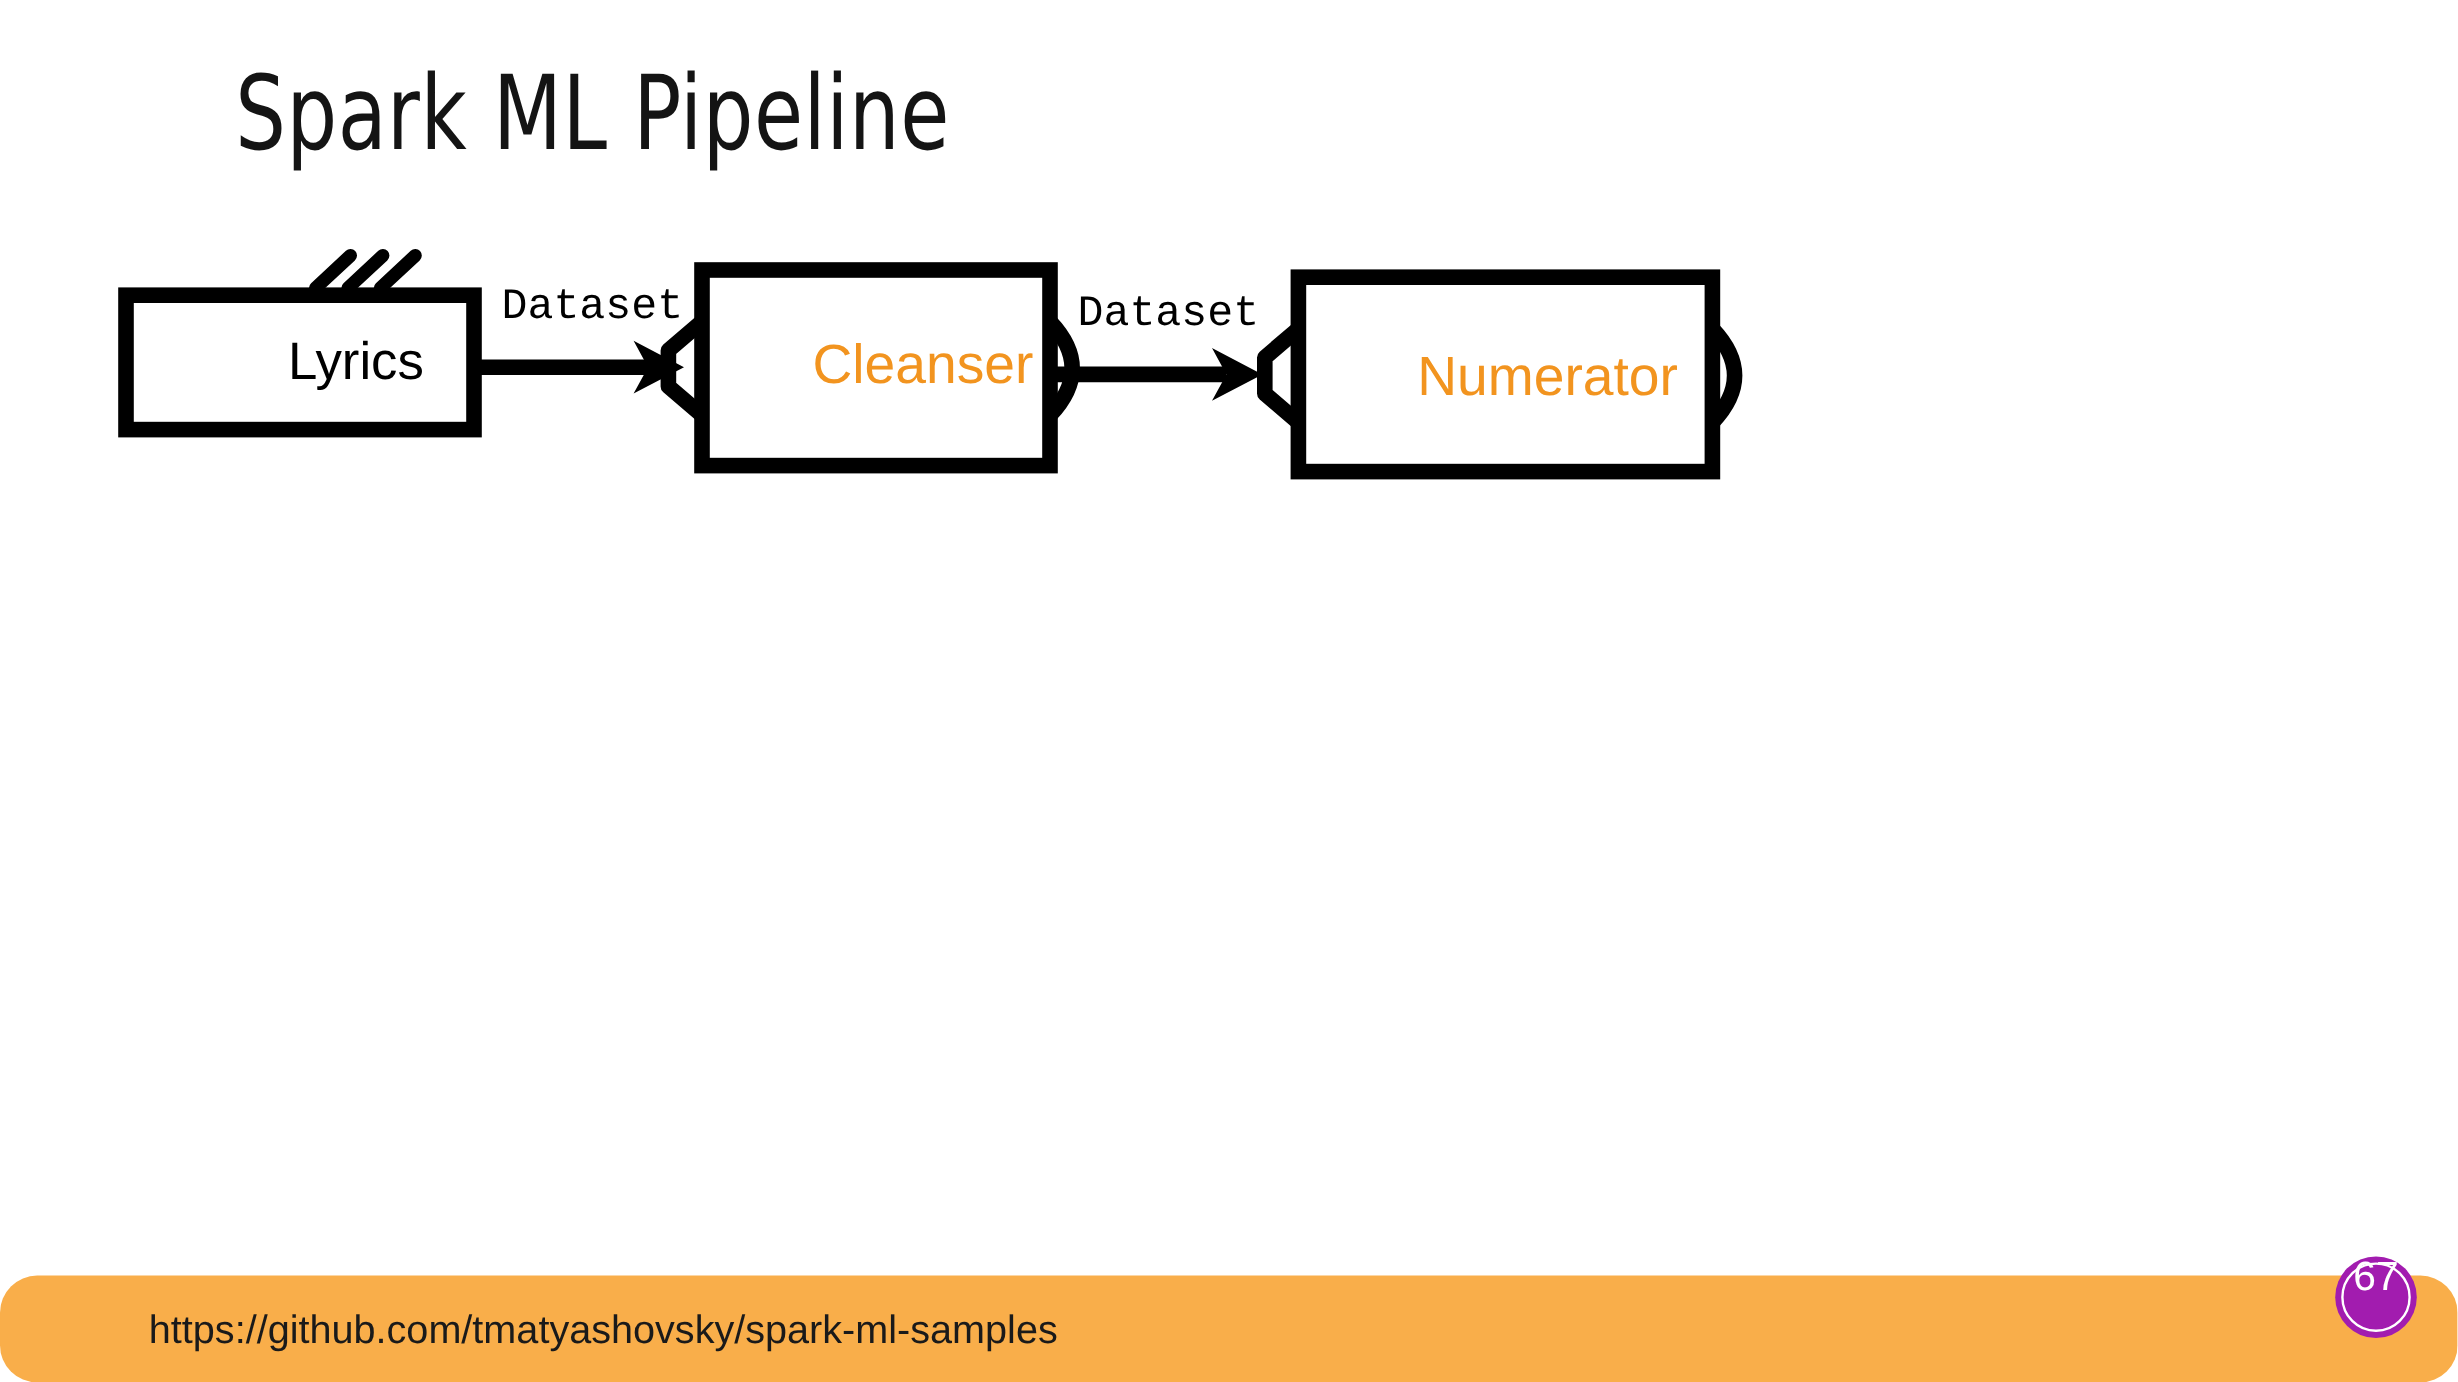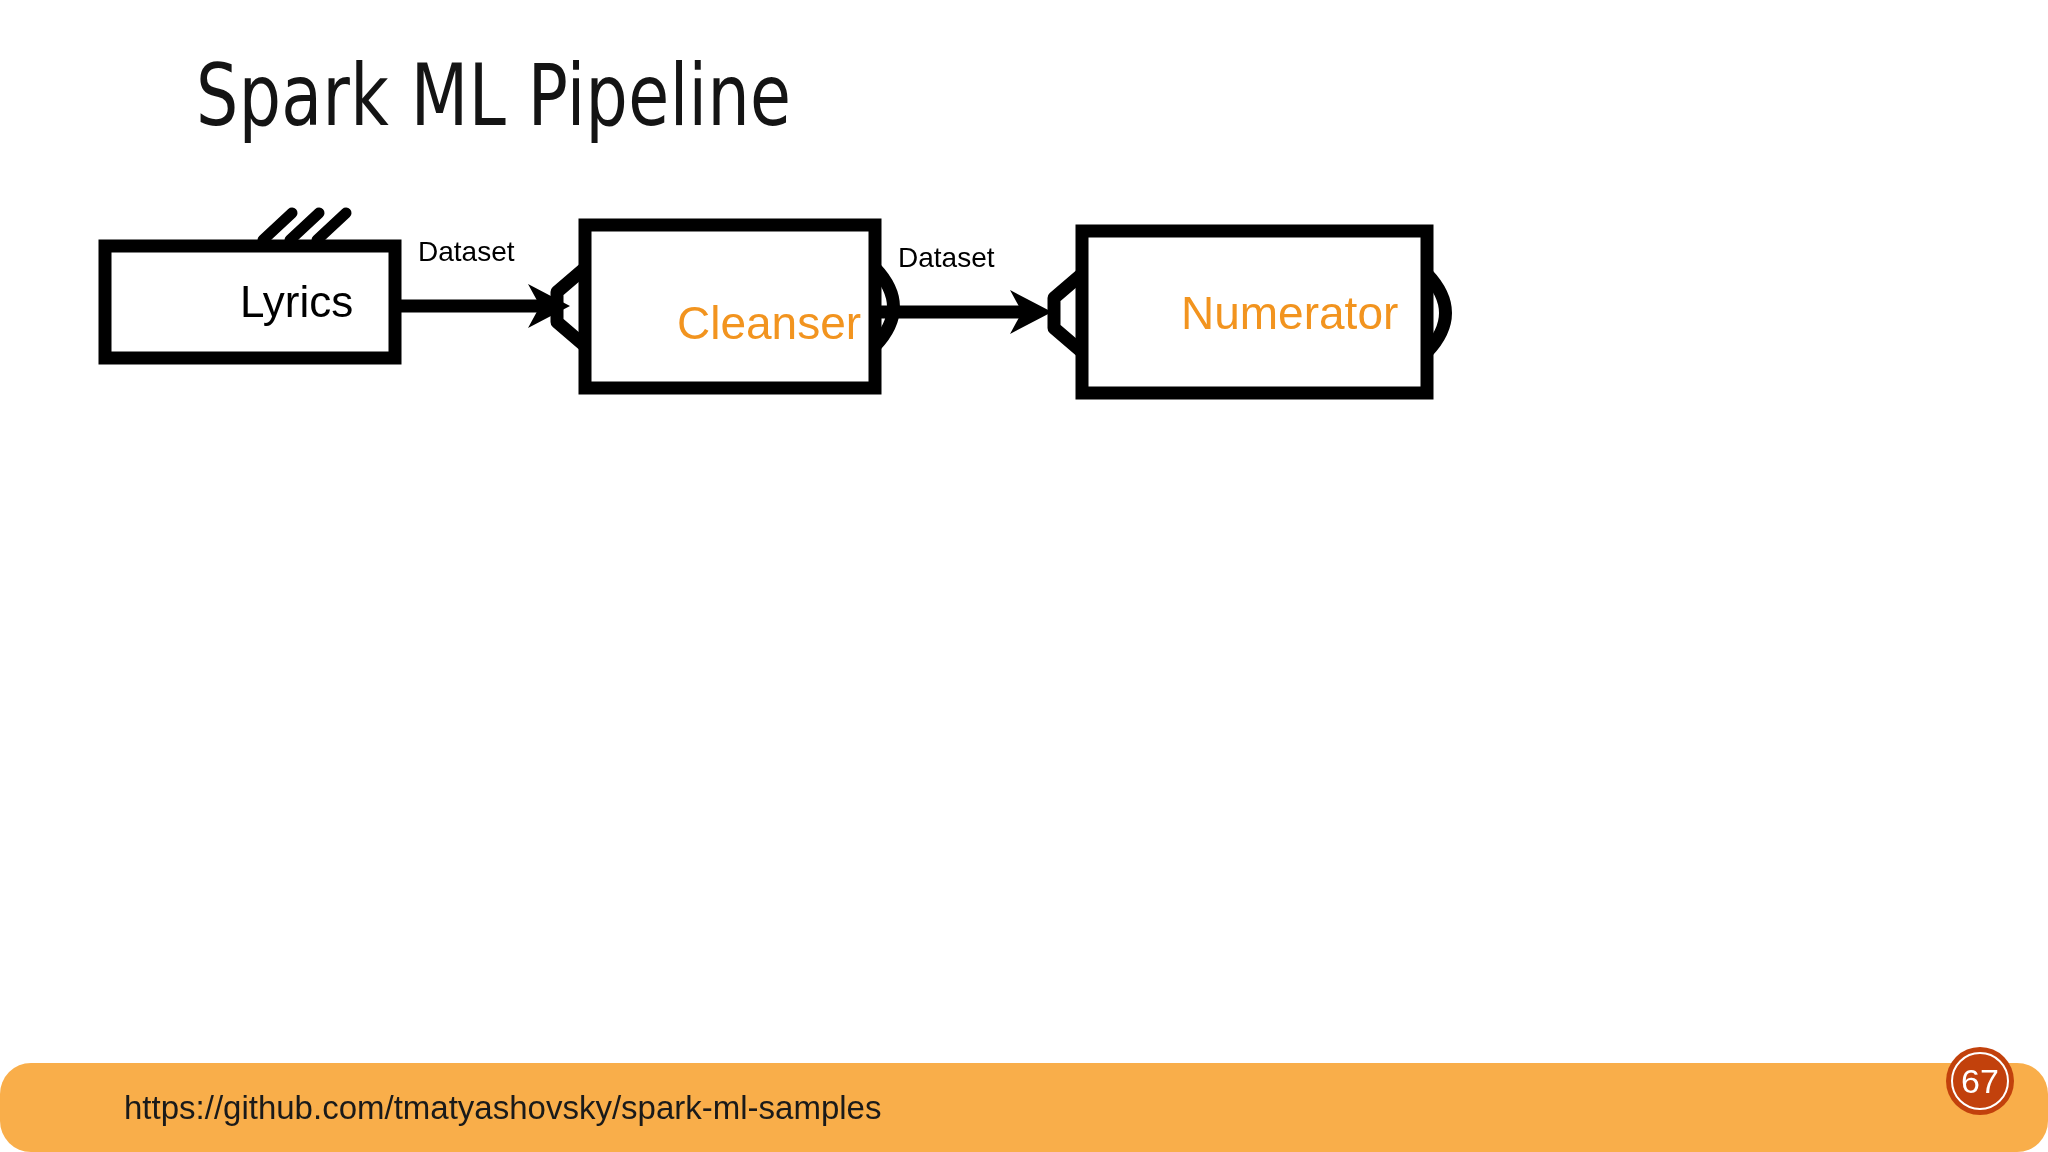"Dataset" .edge-label { font-family: Liberation Sans, sans-serif -> Liberation Mono, monospace; font-size: 28px -> 36px }
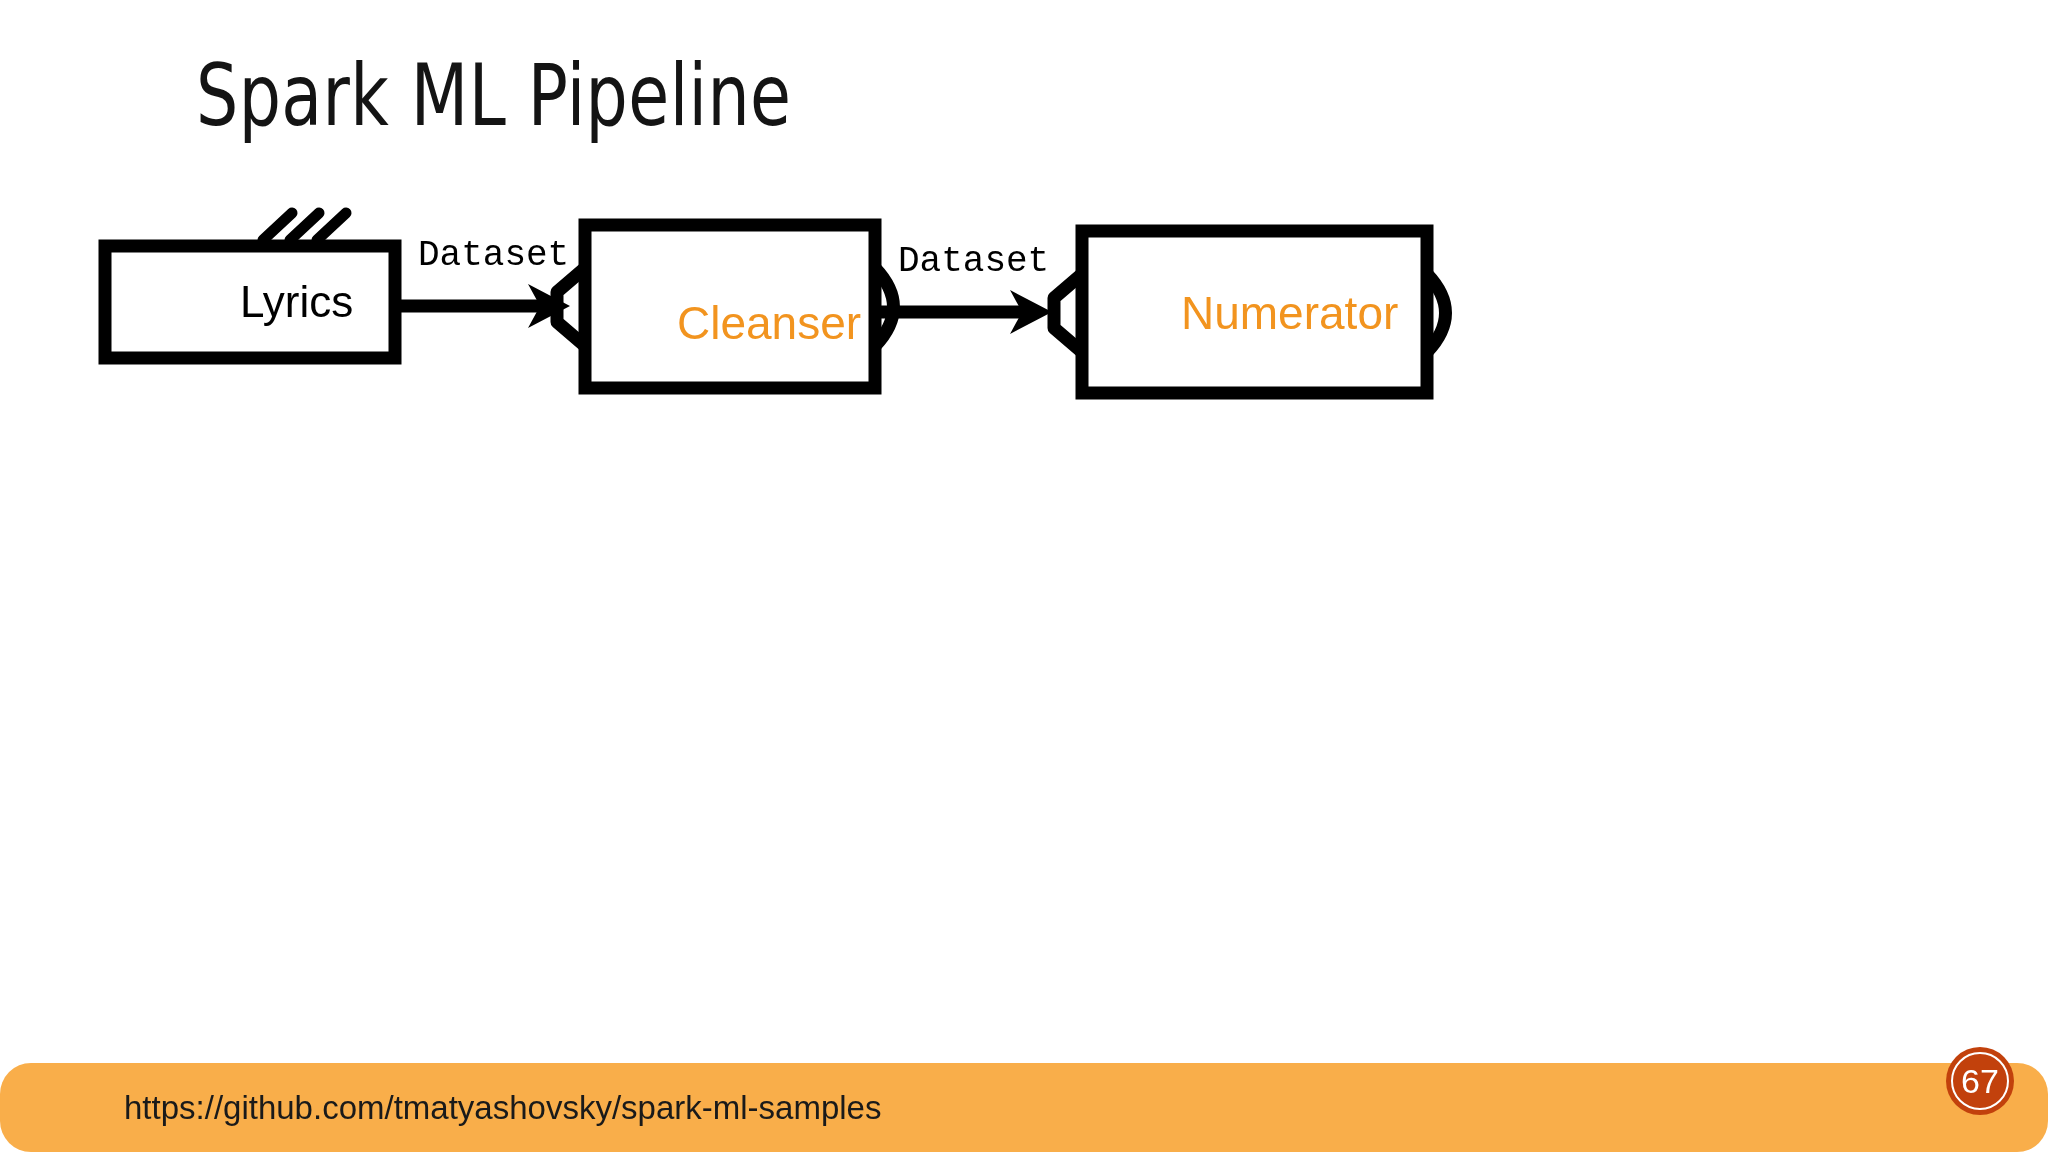"Cleanser" #label-cleanser { top: 300px -> 280px }
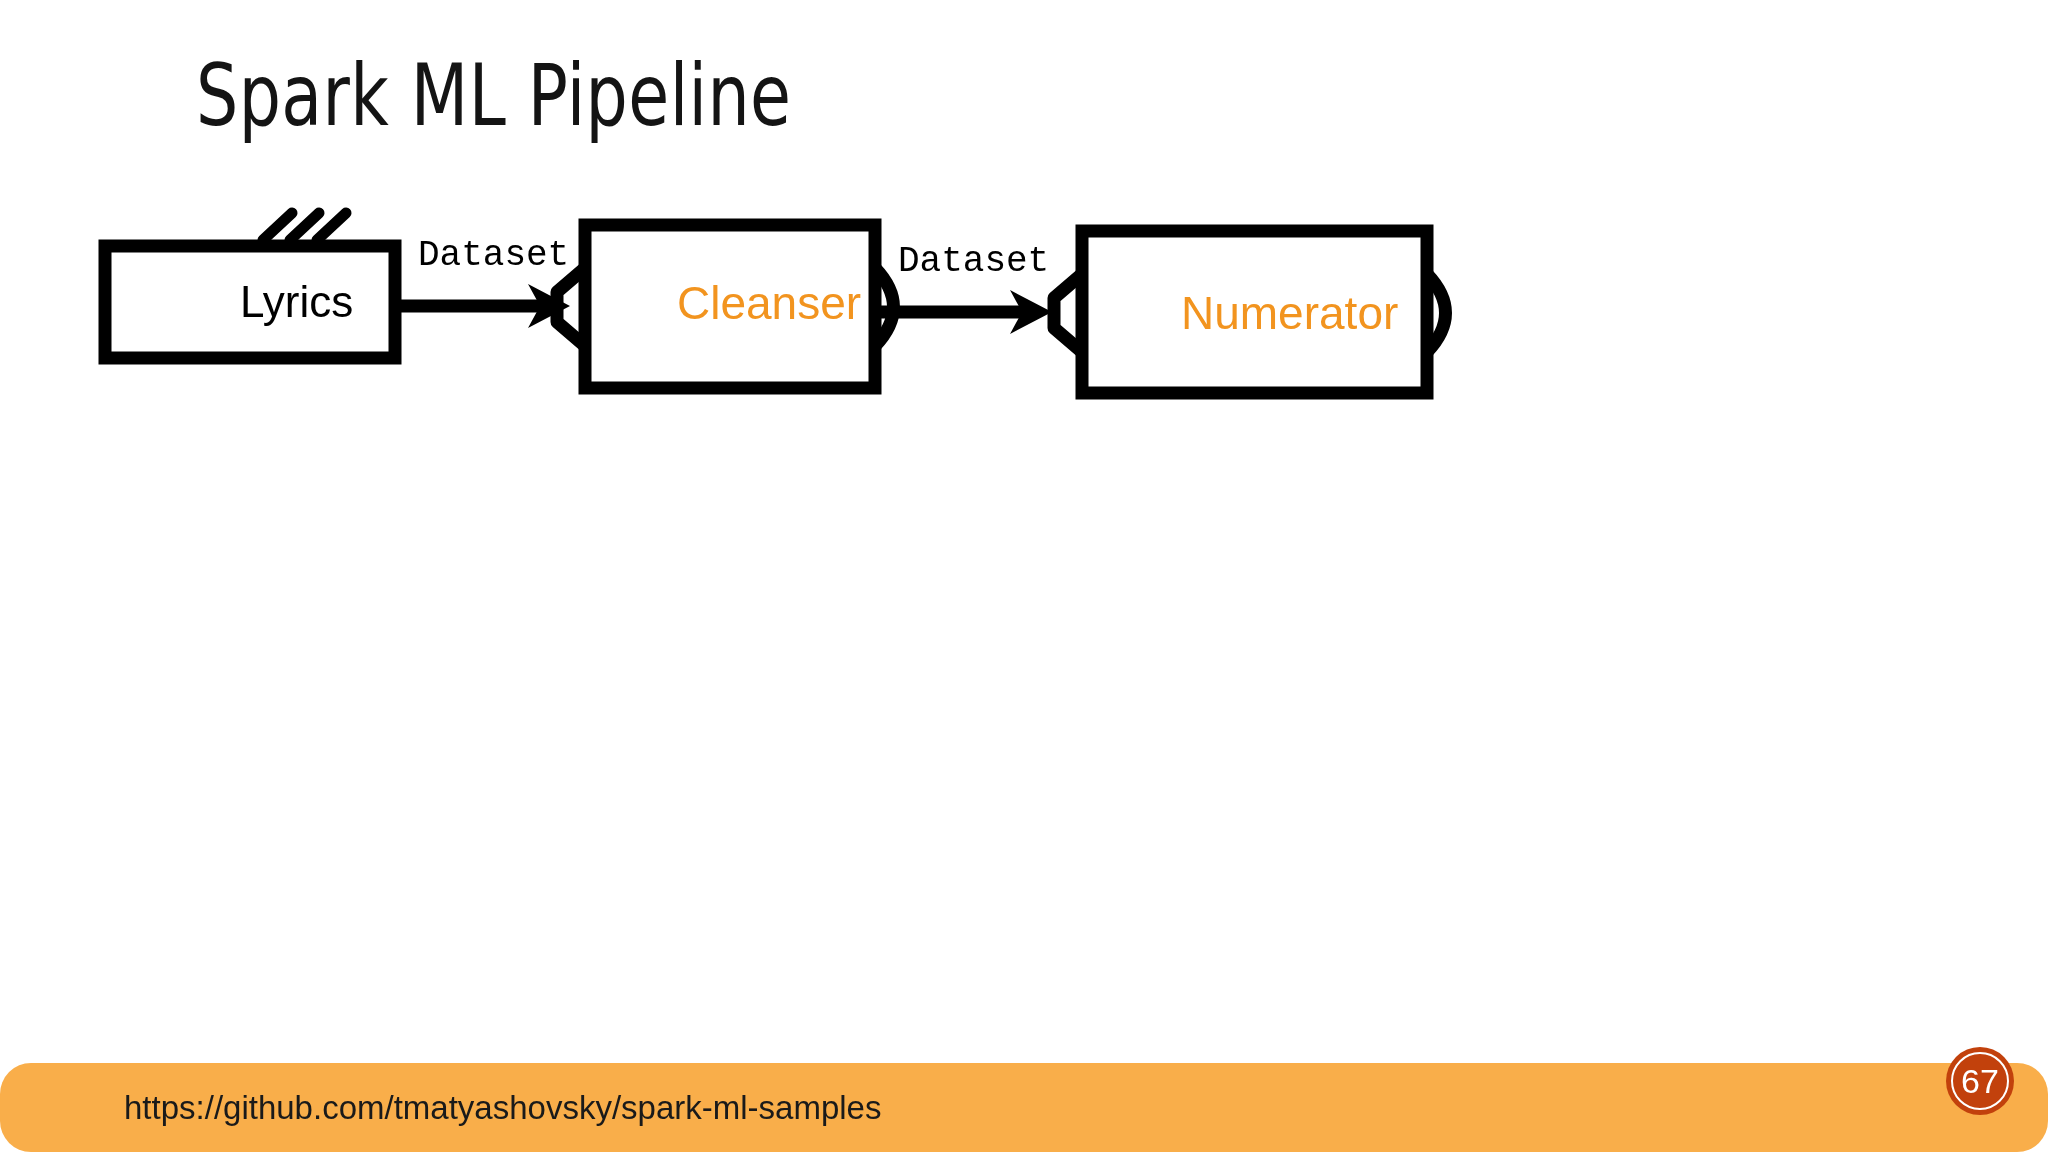"67" #page-badge { align-items: center -> flex-start; background: #c2410c -> #a21caf }
